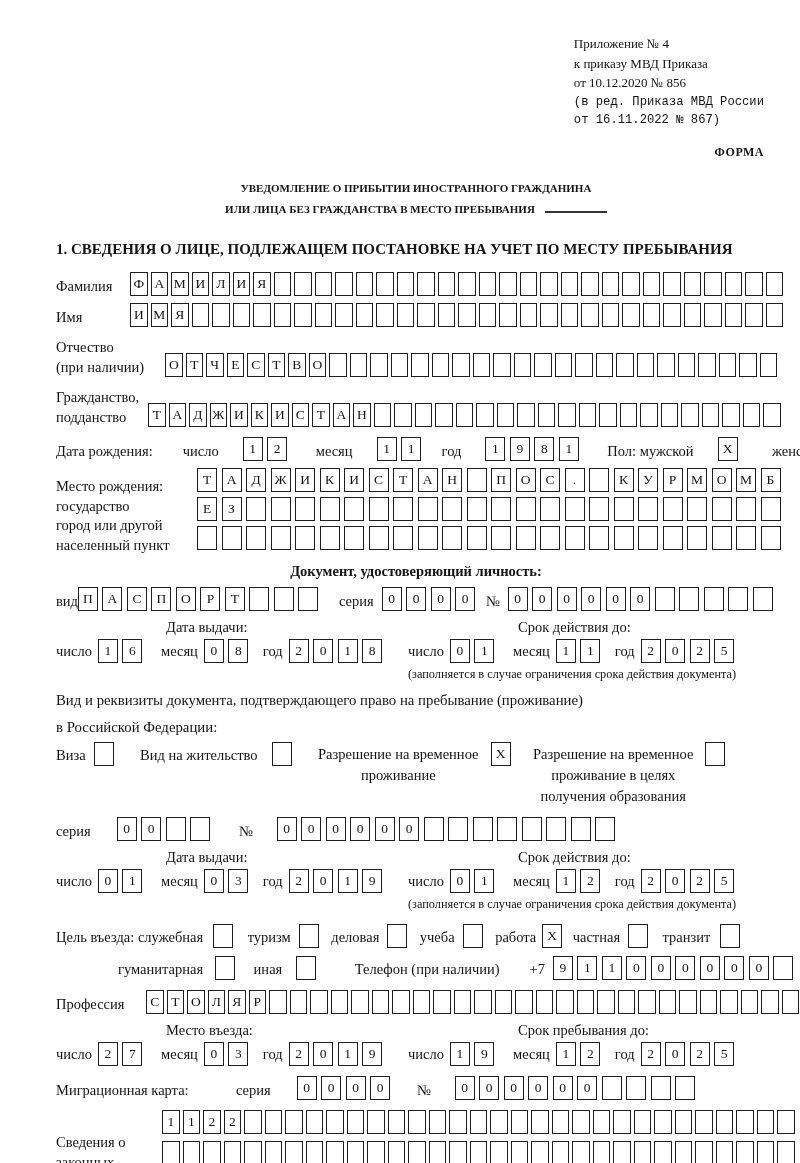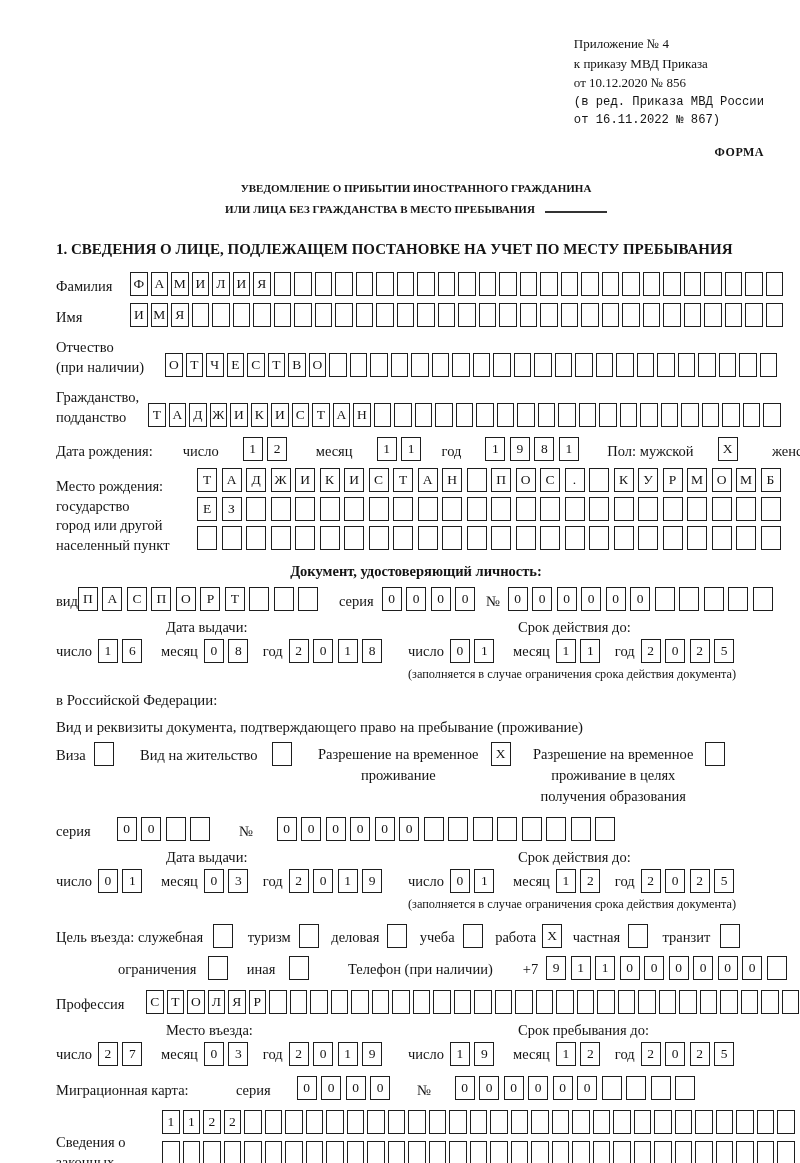"в Российской Федерации:" div.plain { order: before "Вид и реквизиты документа," -> after "Вид и реквизиты документа," }
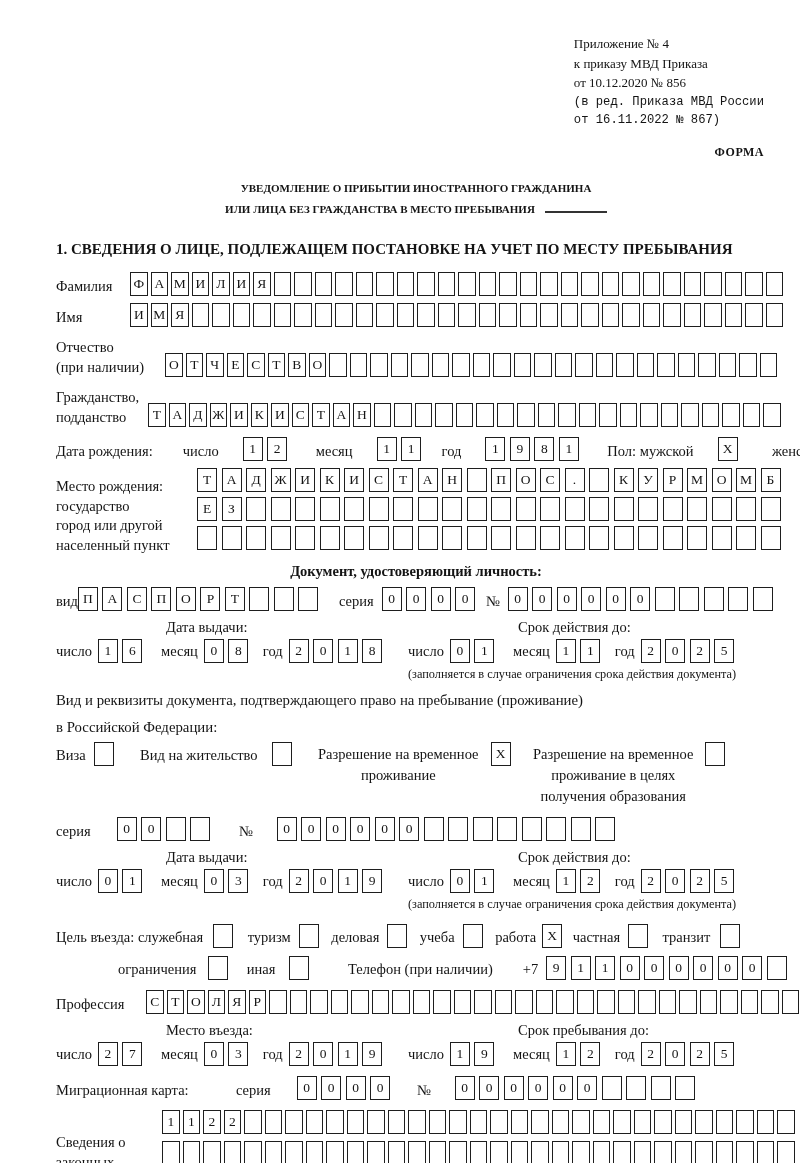"ограничения" span.lab { text: ограничения -> гуманитарная }
